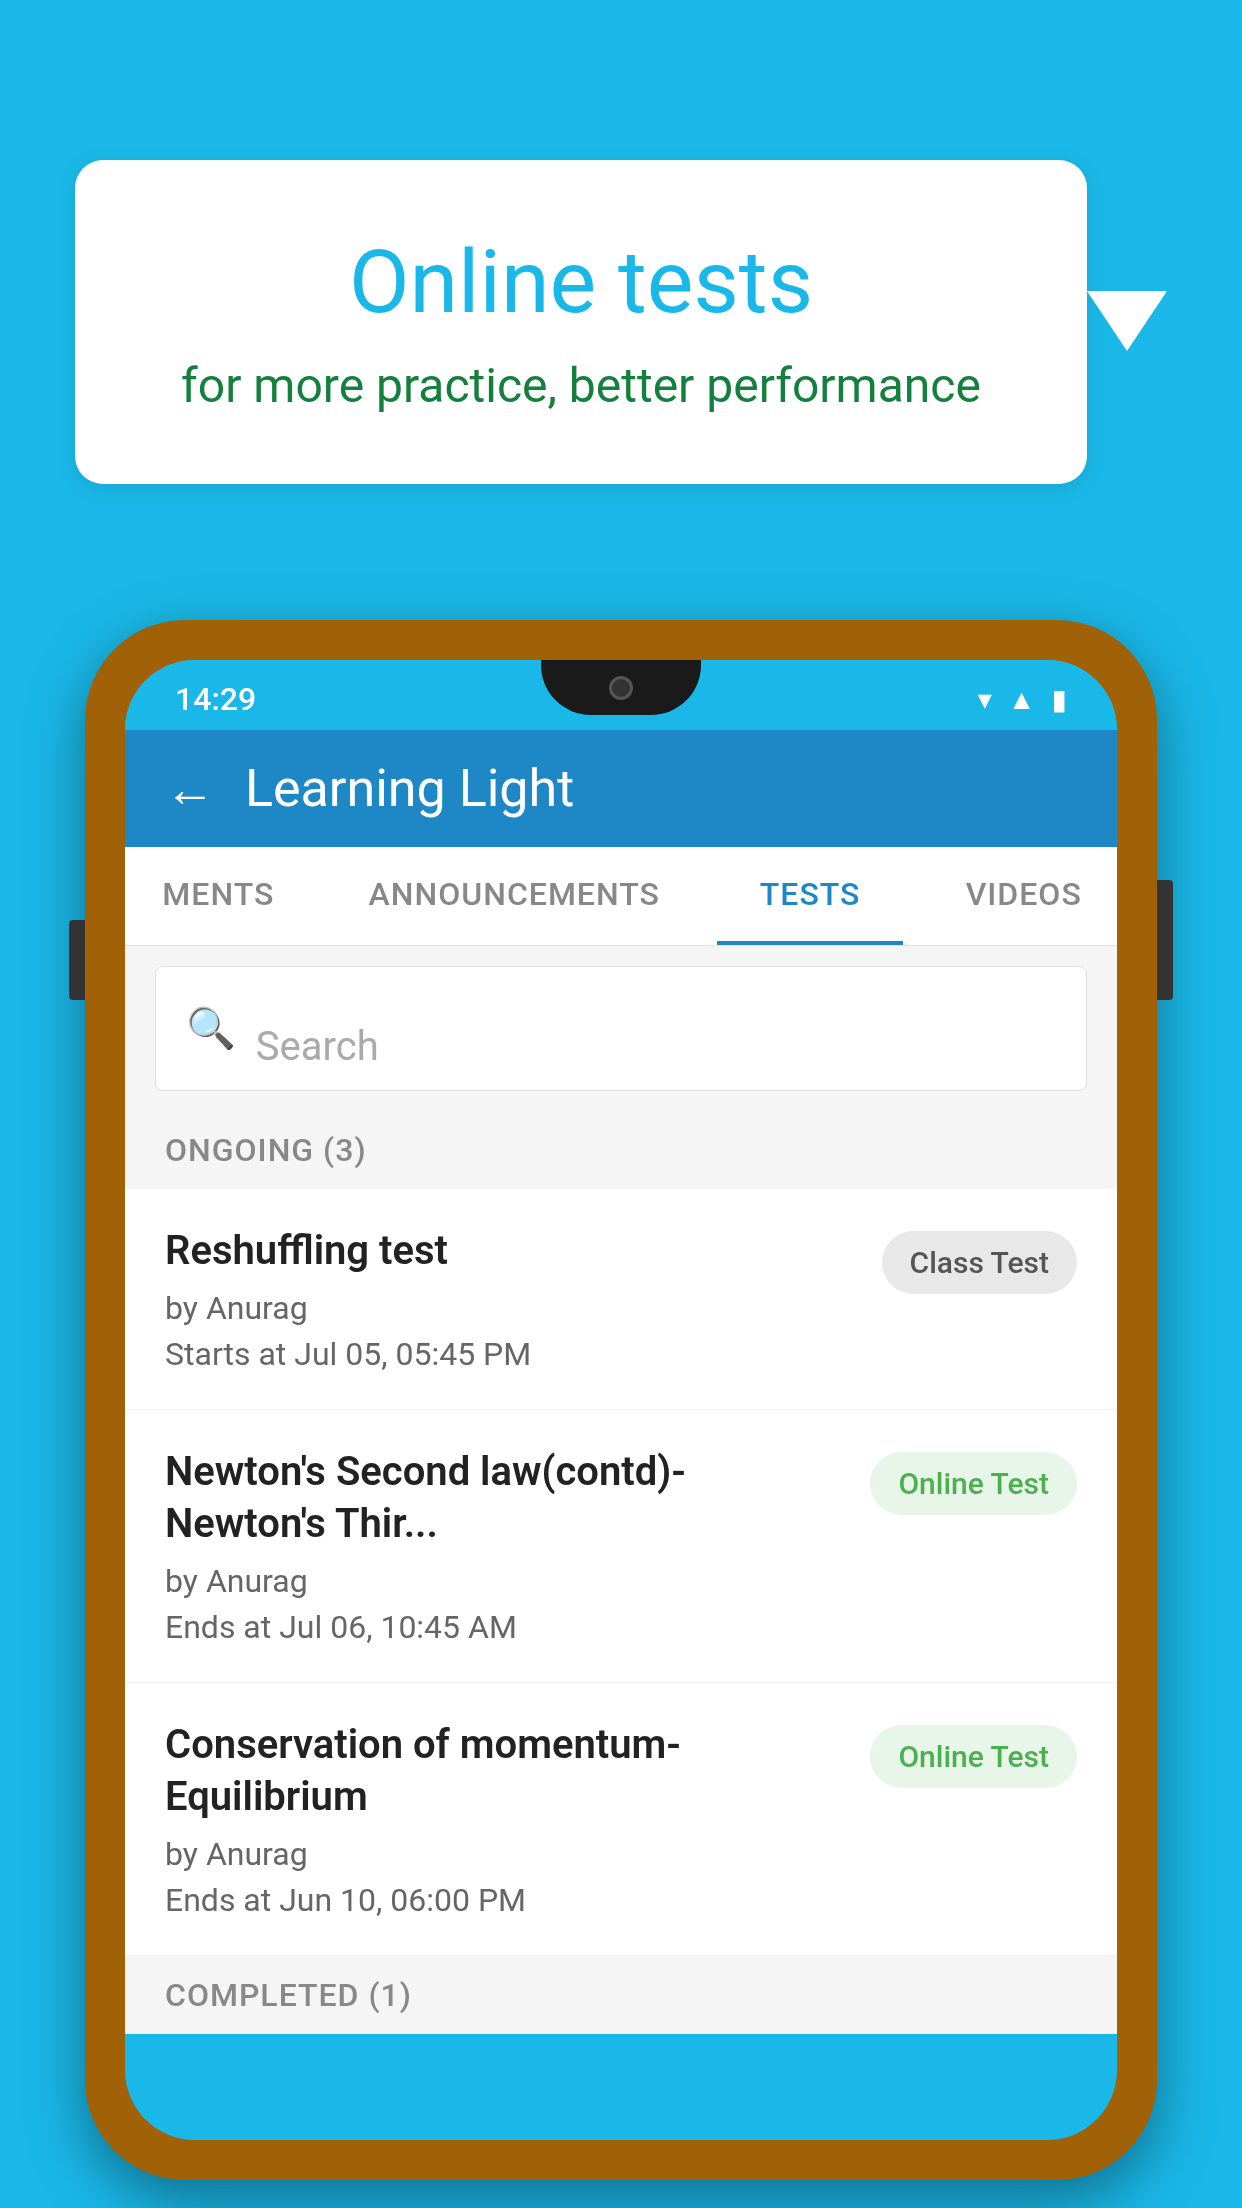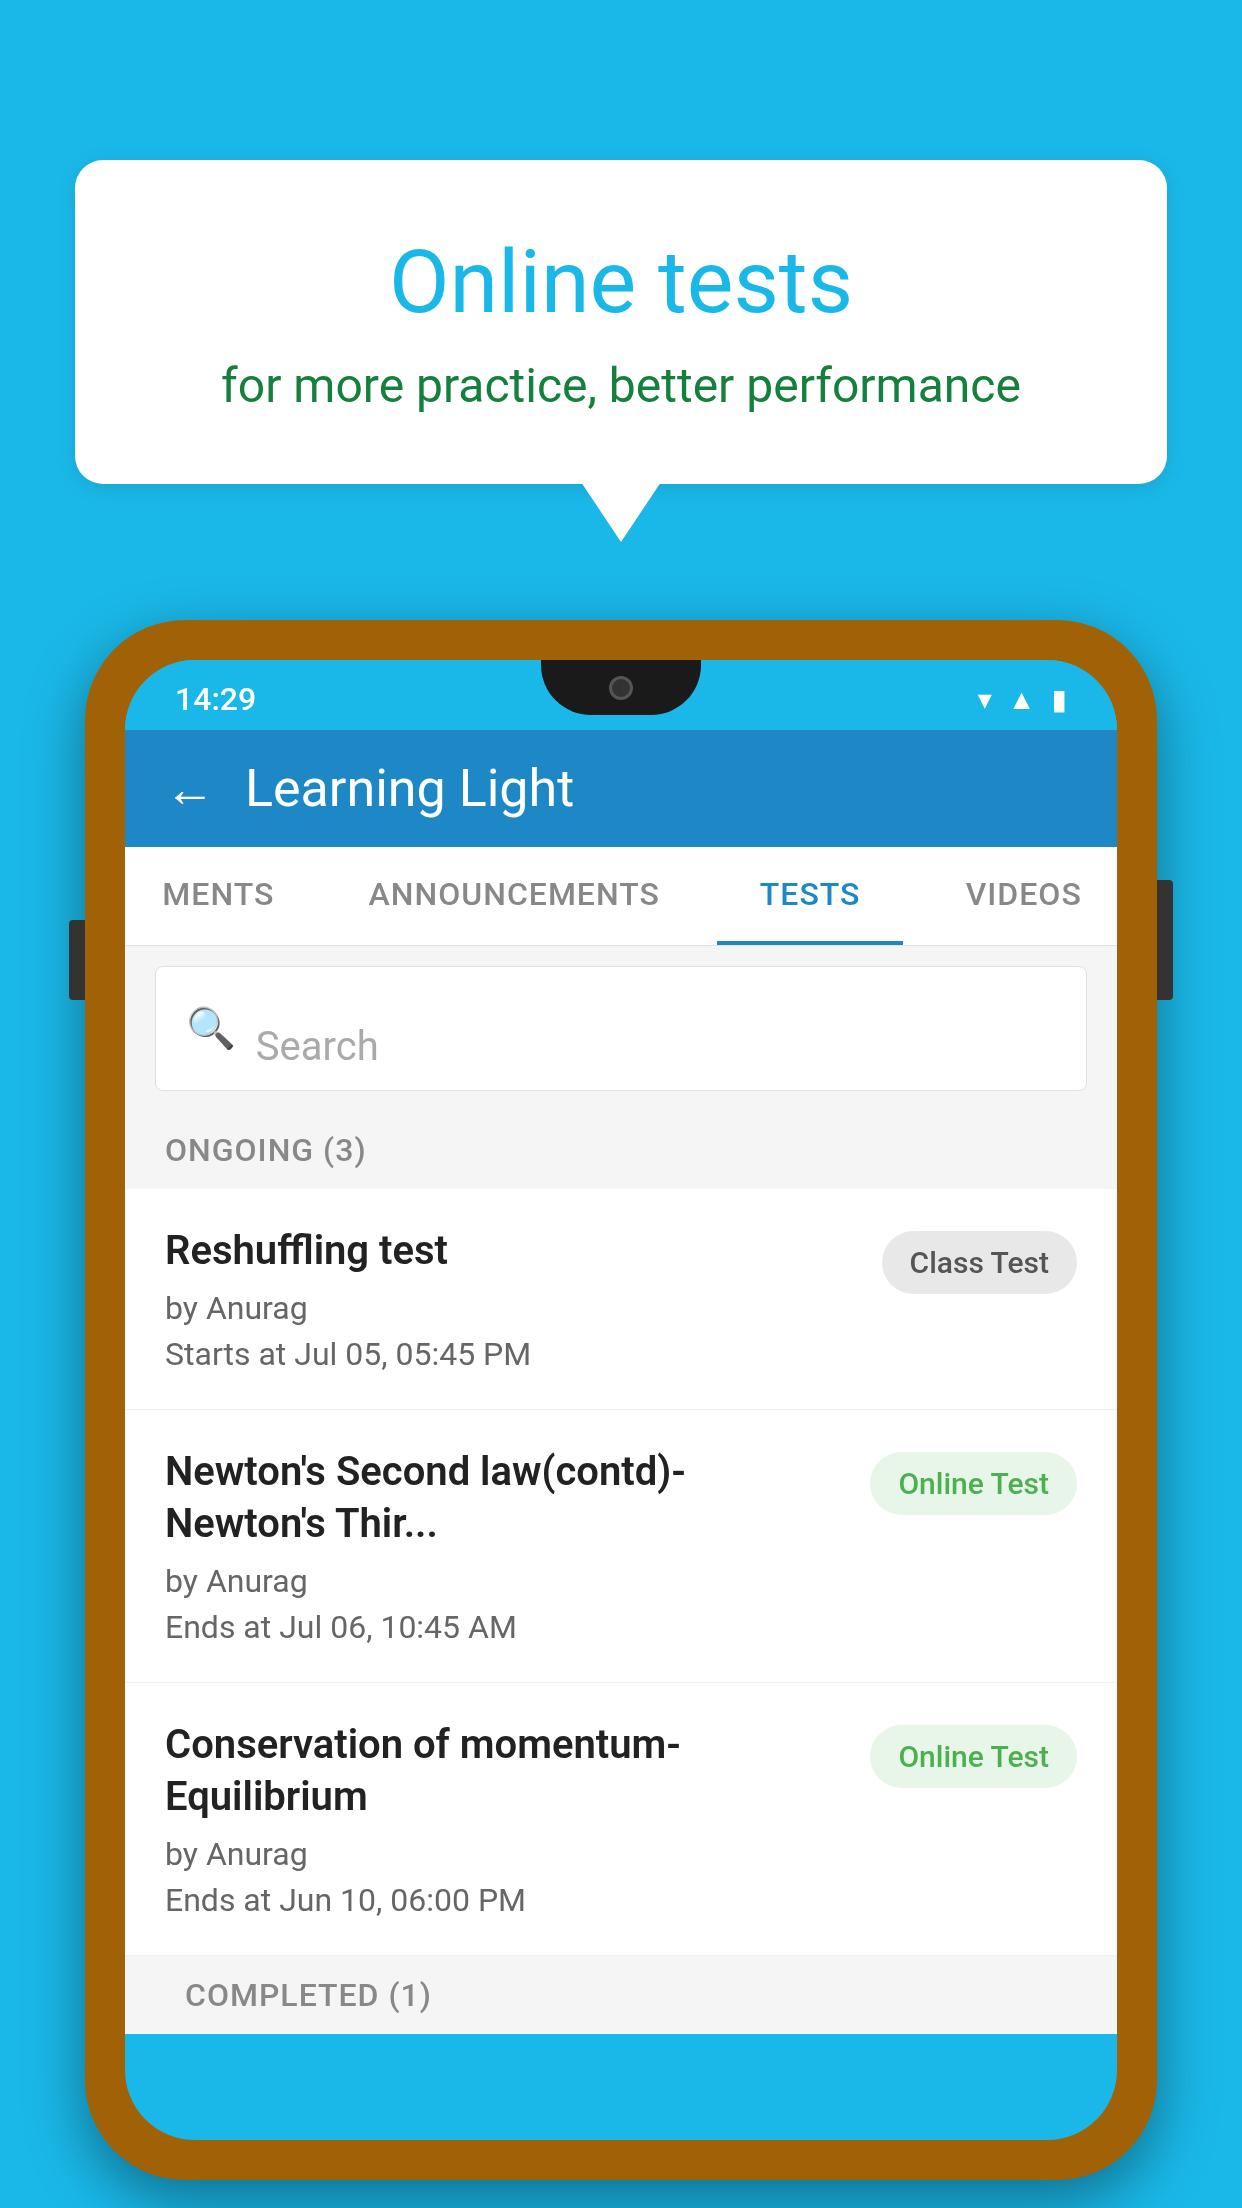"Online tests" .speech-bubble-container { flex-direction: column -> row }
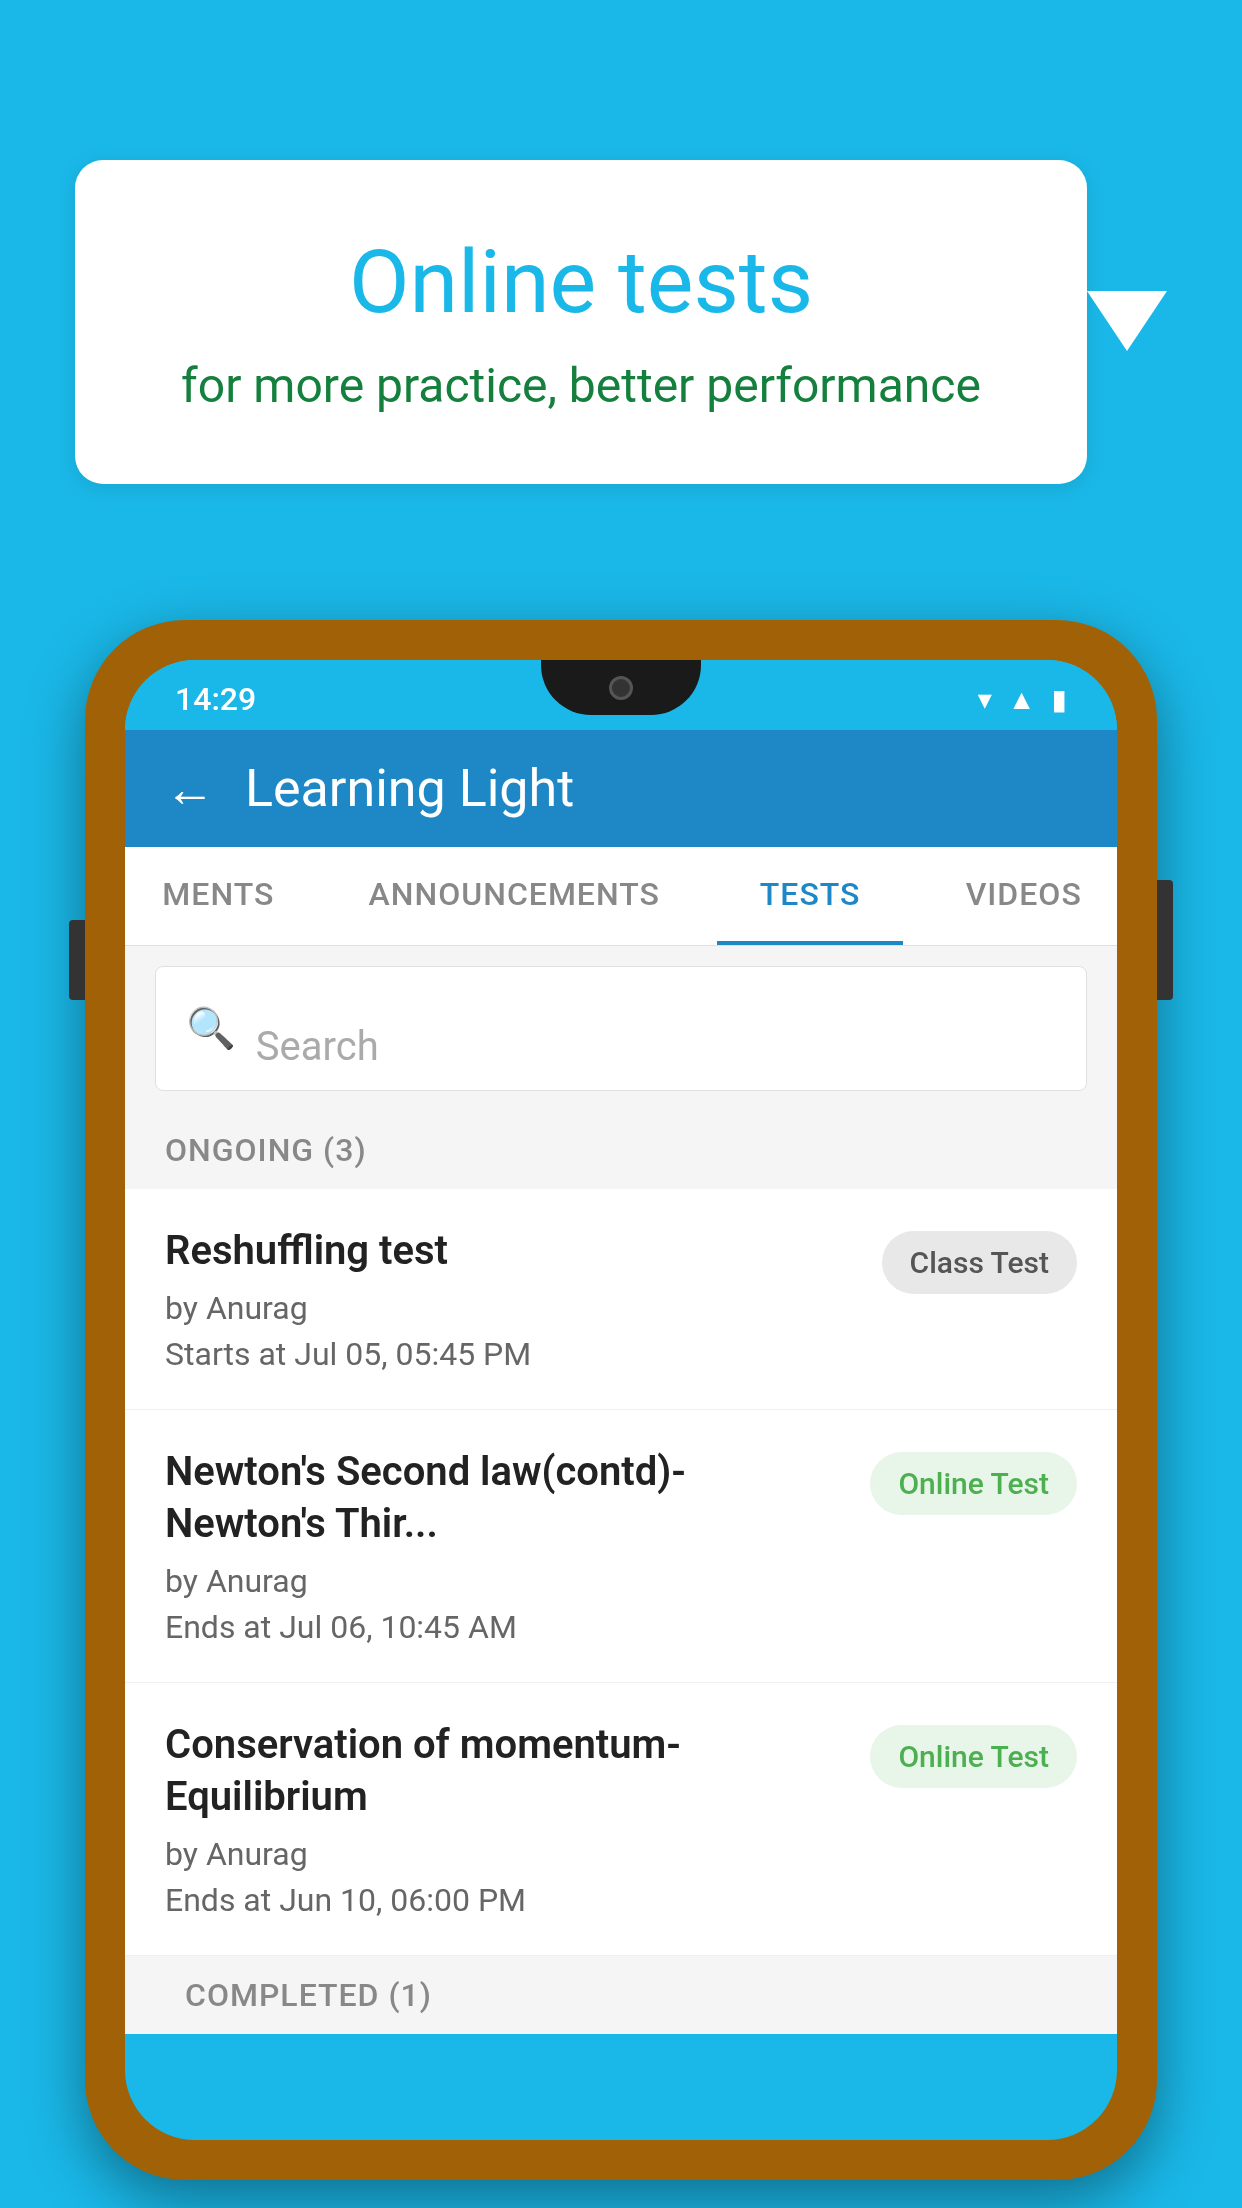"COMPLETED (1)" .completed-header { padding: 20px 60px -> 20px 40px }
